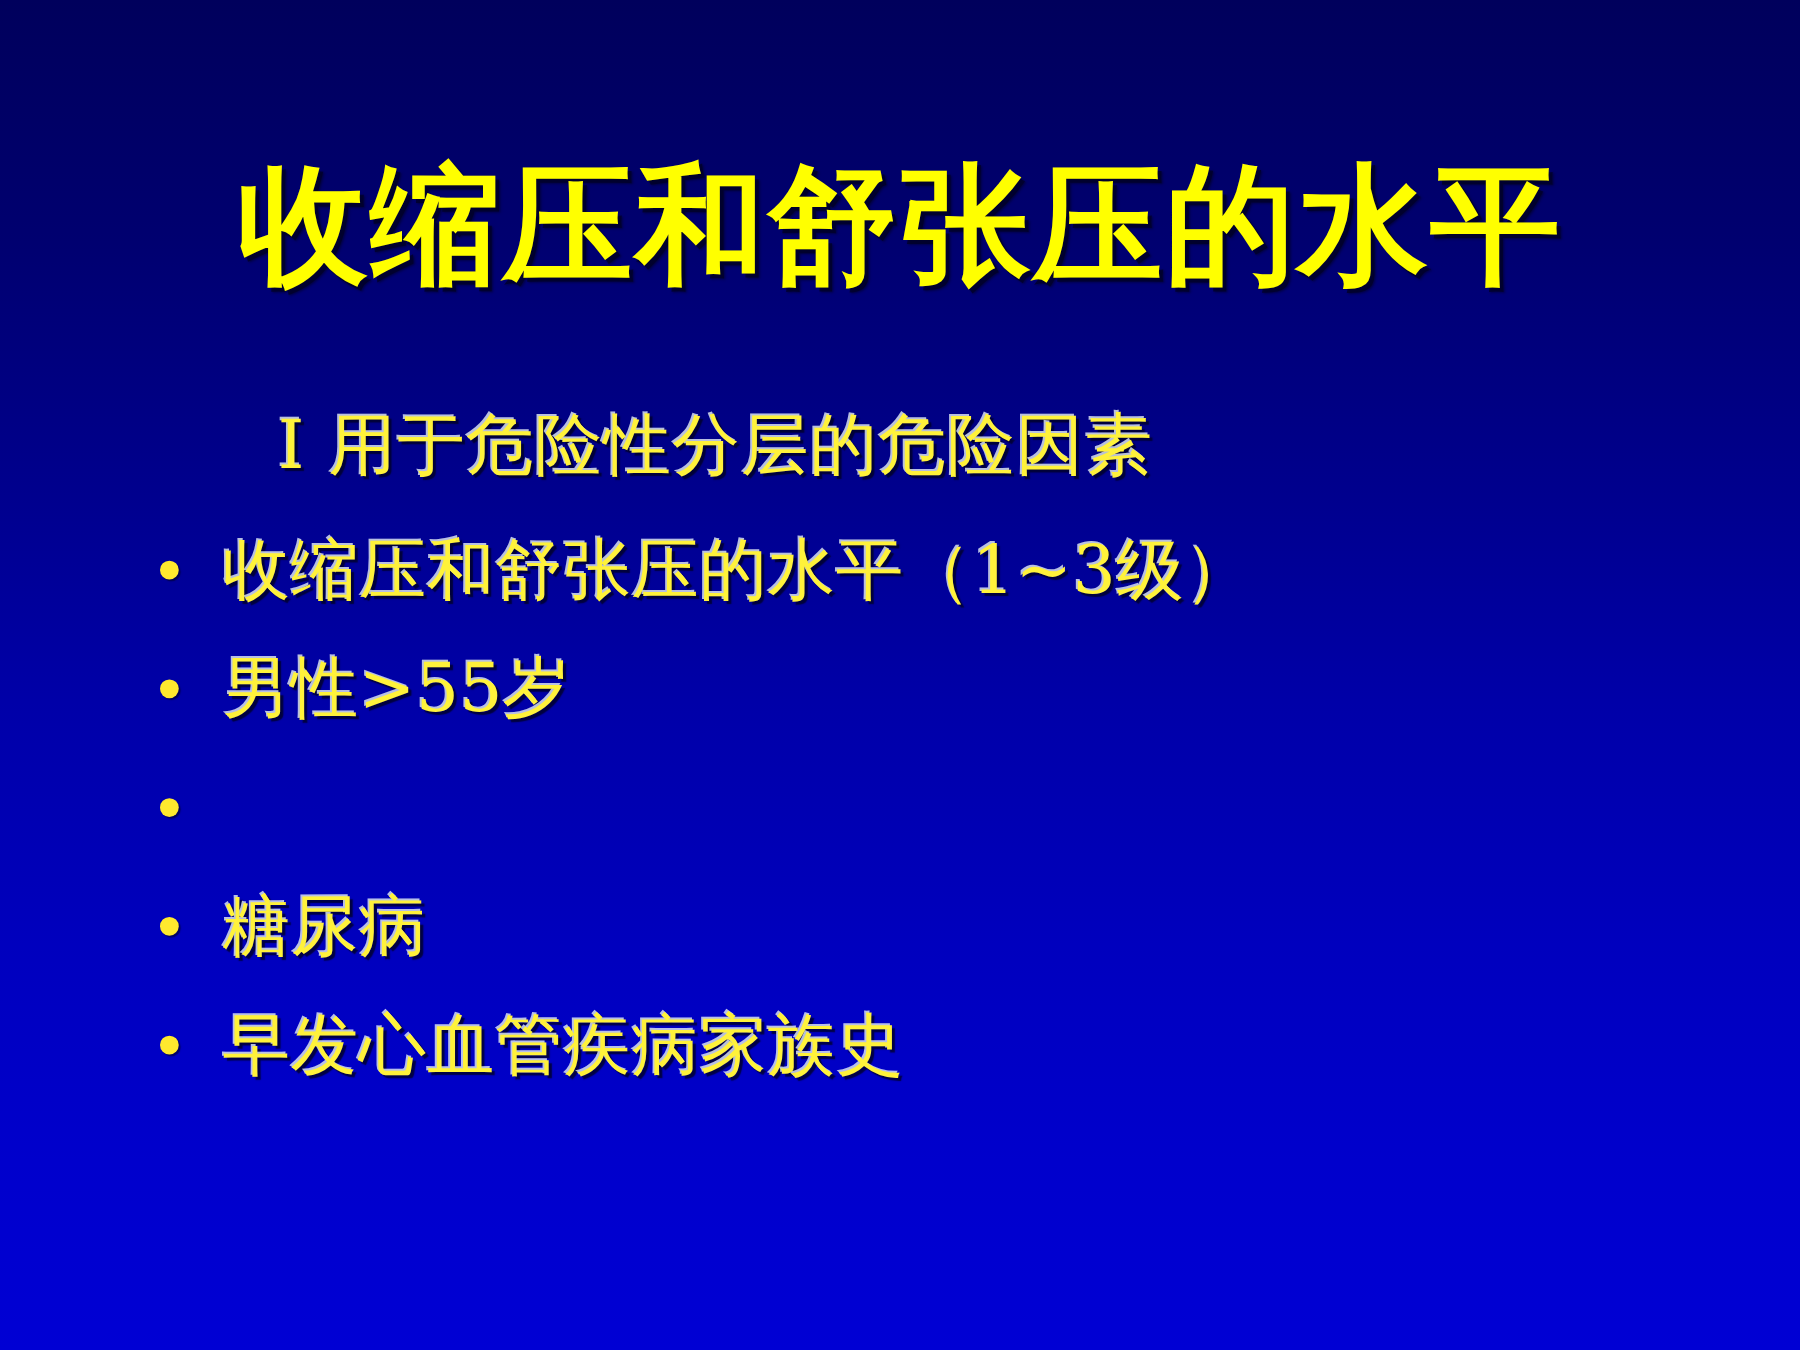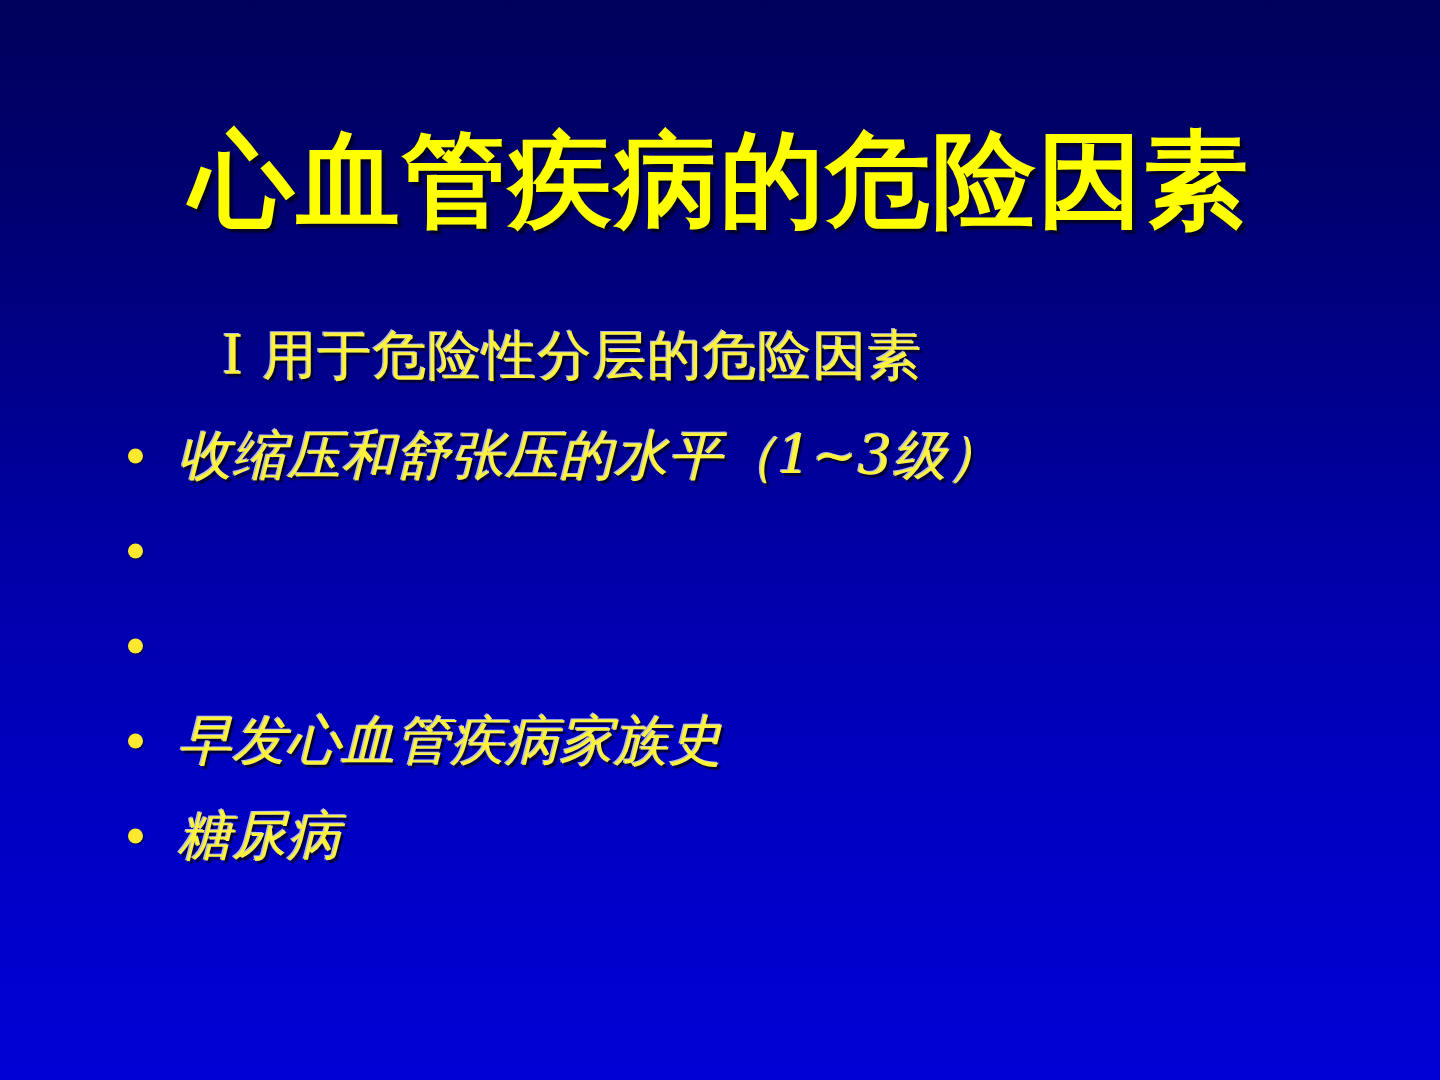"心血管疾病的危险因素" div.title { text: 心血管疾病的危险因素 -> 收缩压和舒张压的水平 }
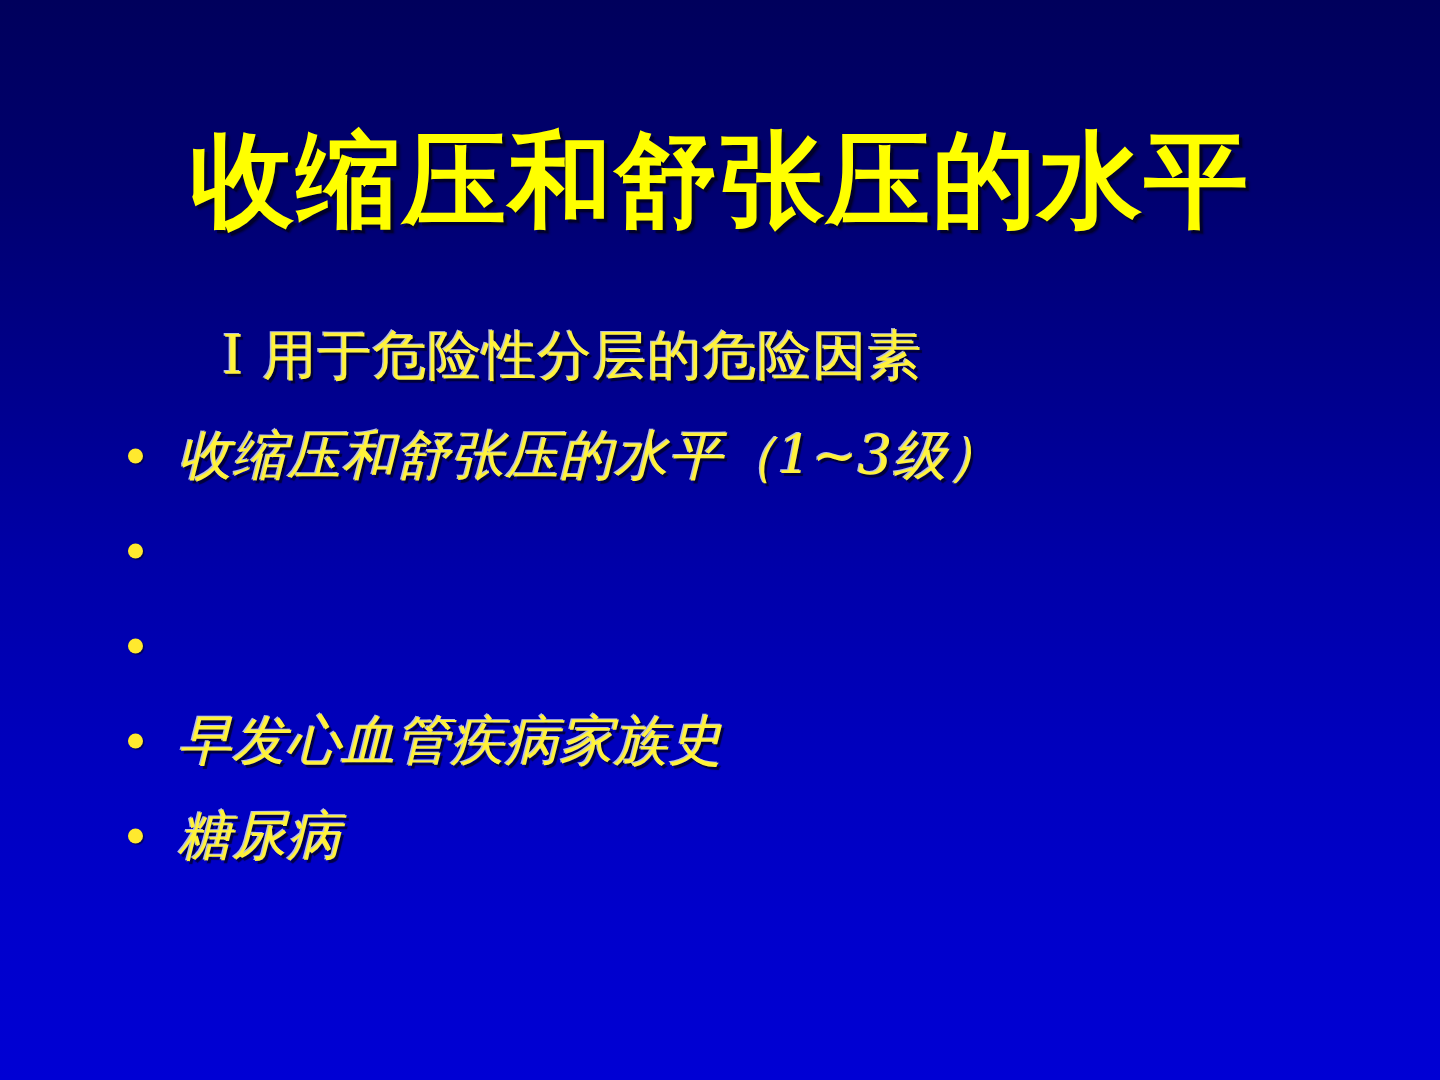"收缩压和舒张压的水平（1~3级）" .bullets { font-style: italic -> none }
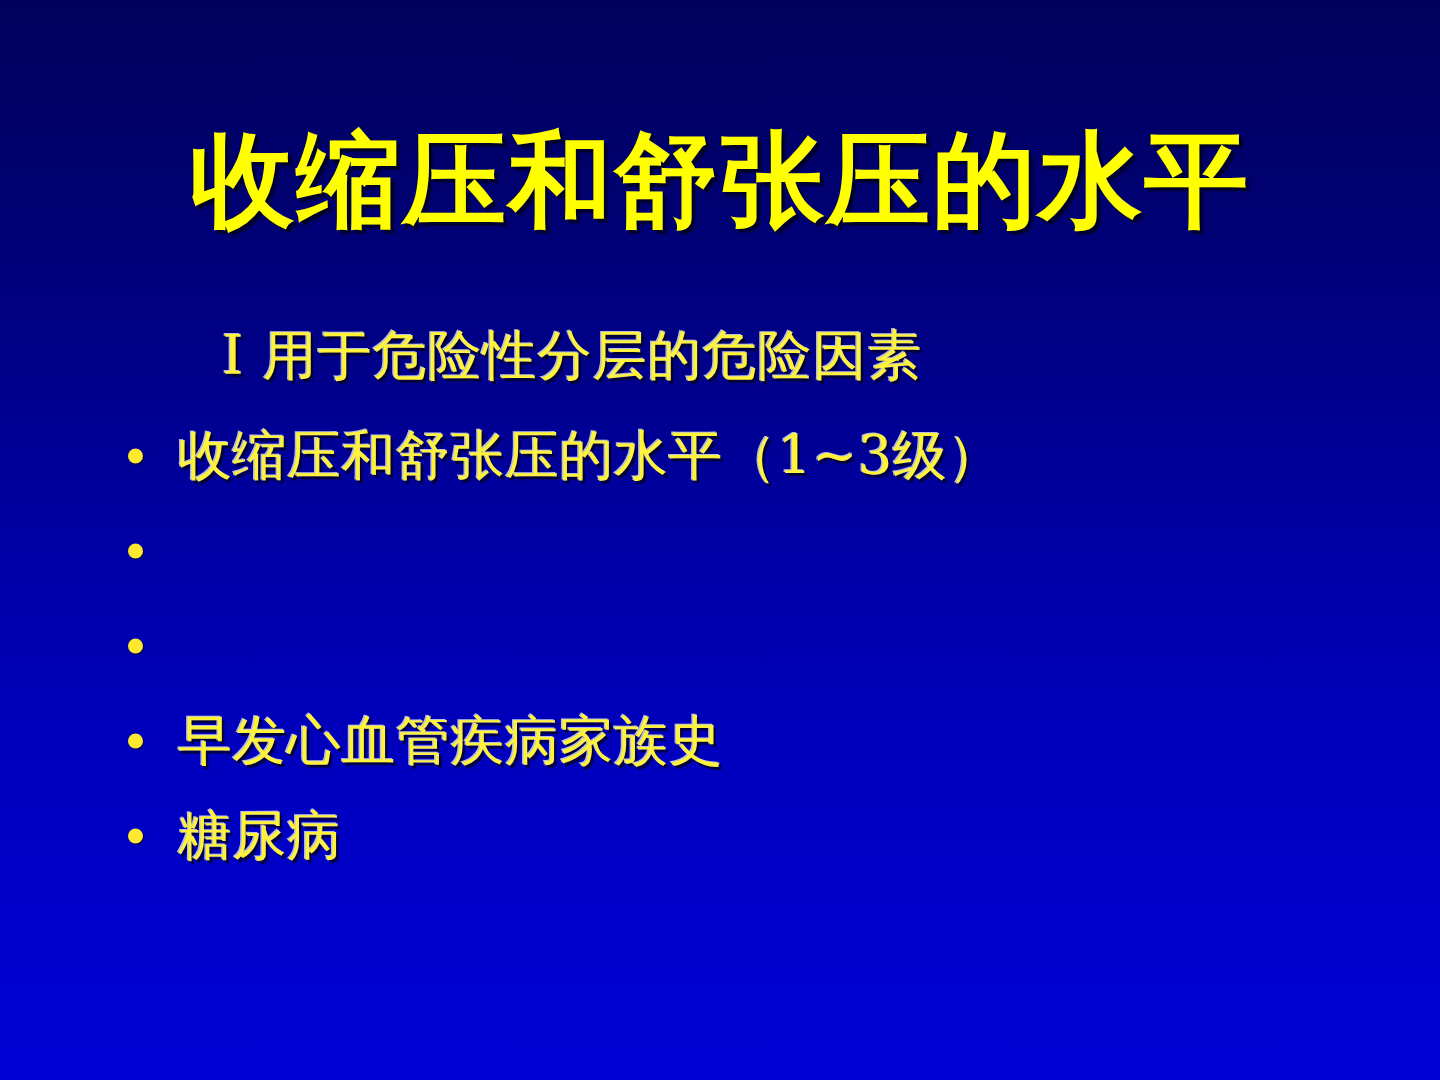"男性>55岁" span.bullet-text { html: none -> <span>男性&gt;55岁</span> }
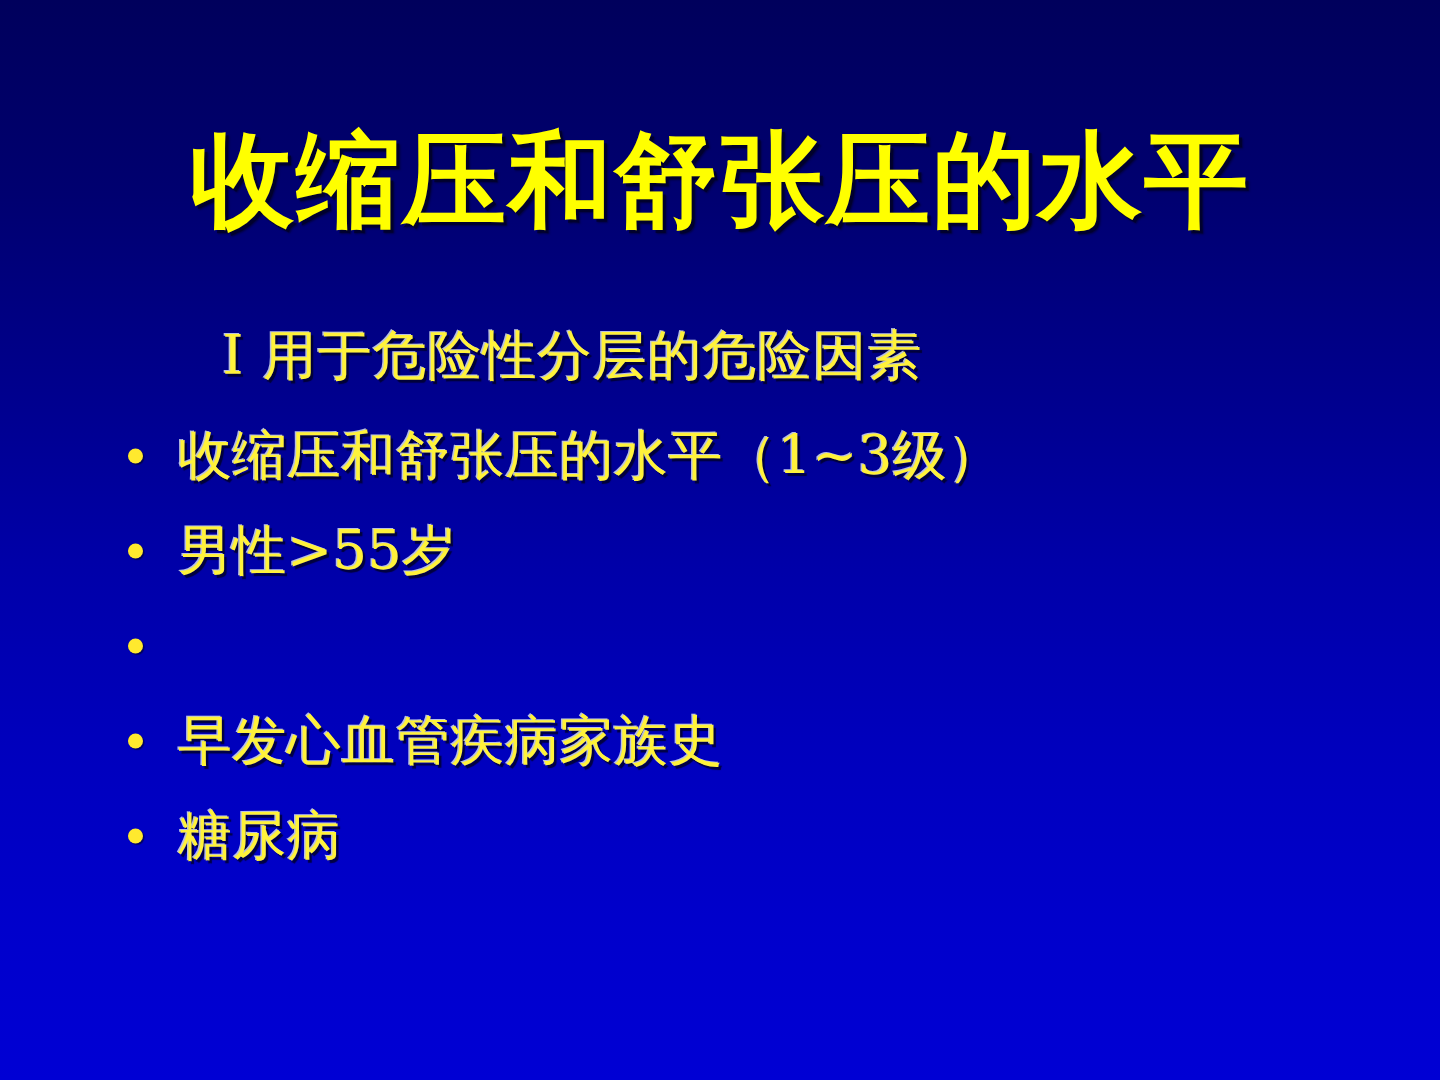"早发心血管疾病家族史" li.bullet-row { order: before "糖尿病" -> after "糖尿病" }
